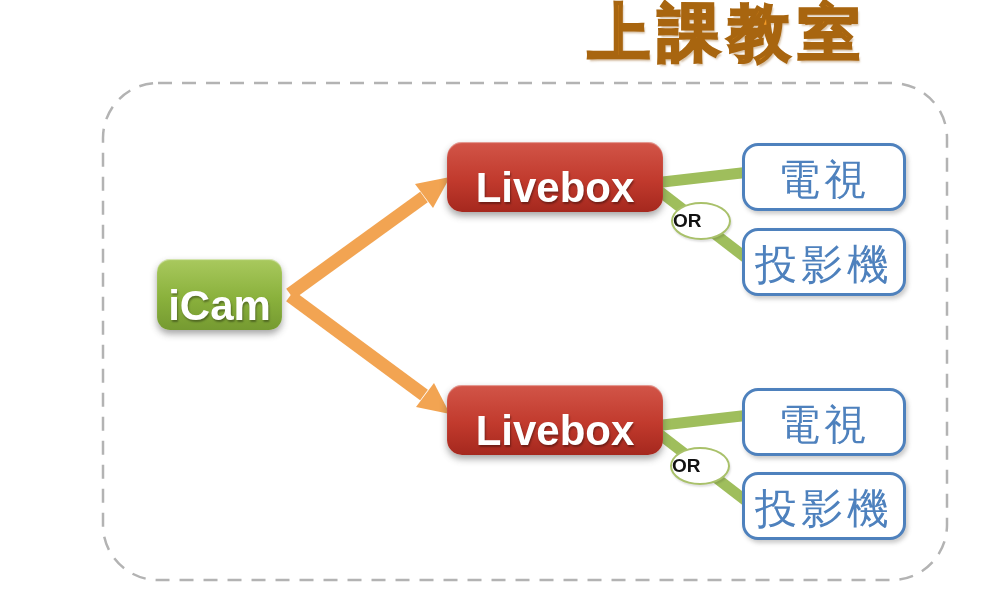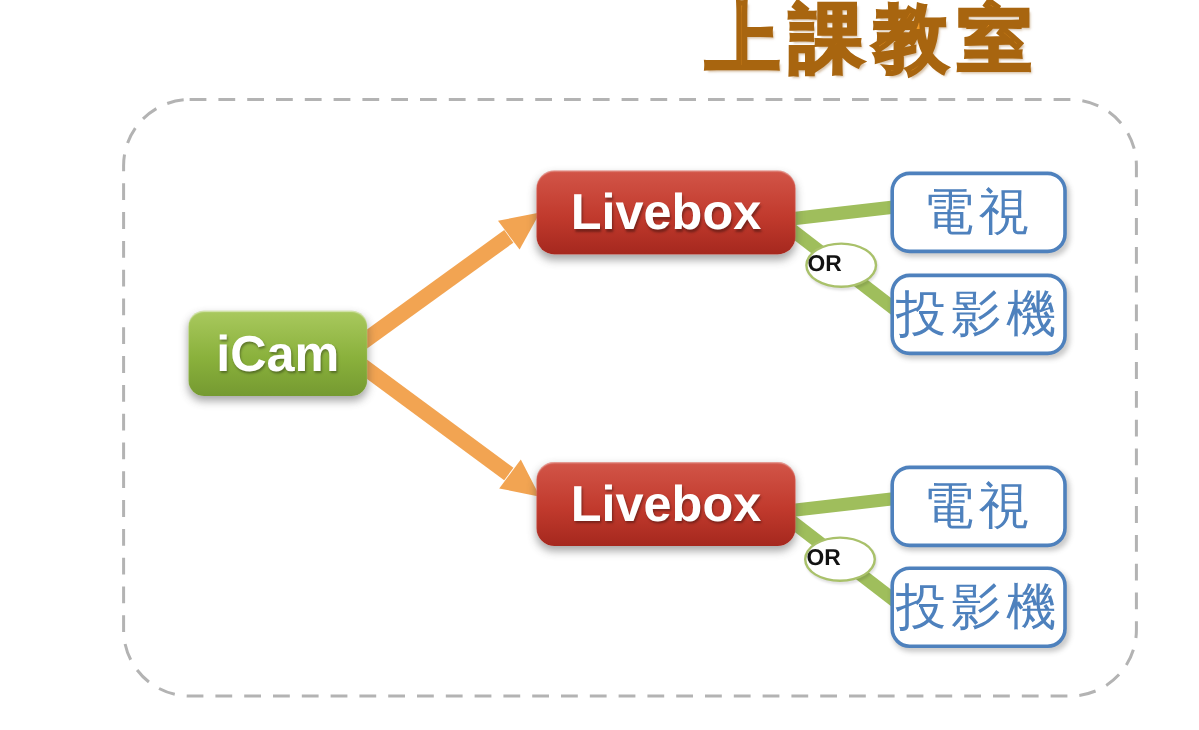"Livebox" .node { align-items: center -> flex-end }
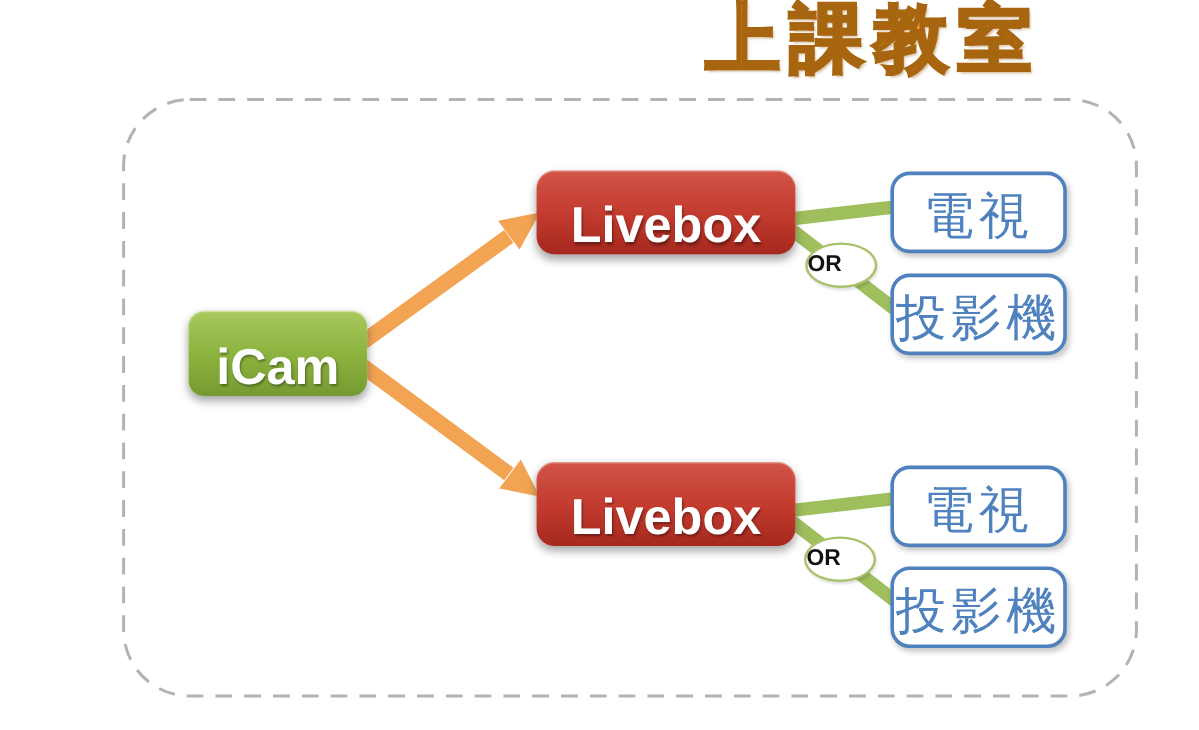"電視" .out { width: 147px -> 164px }
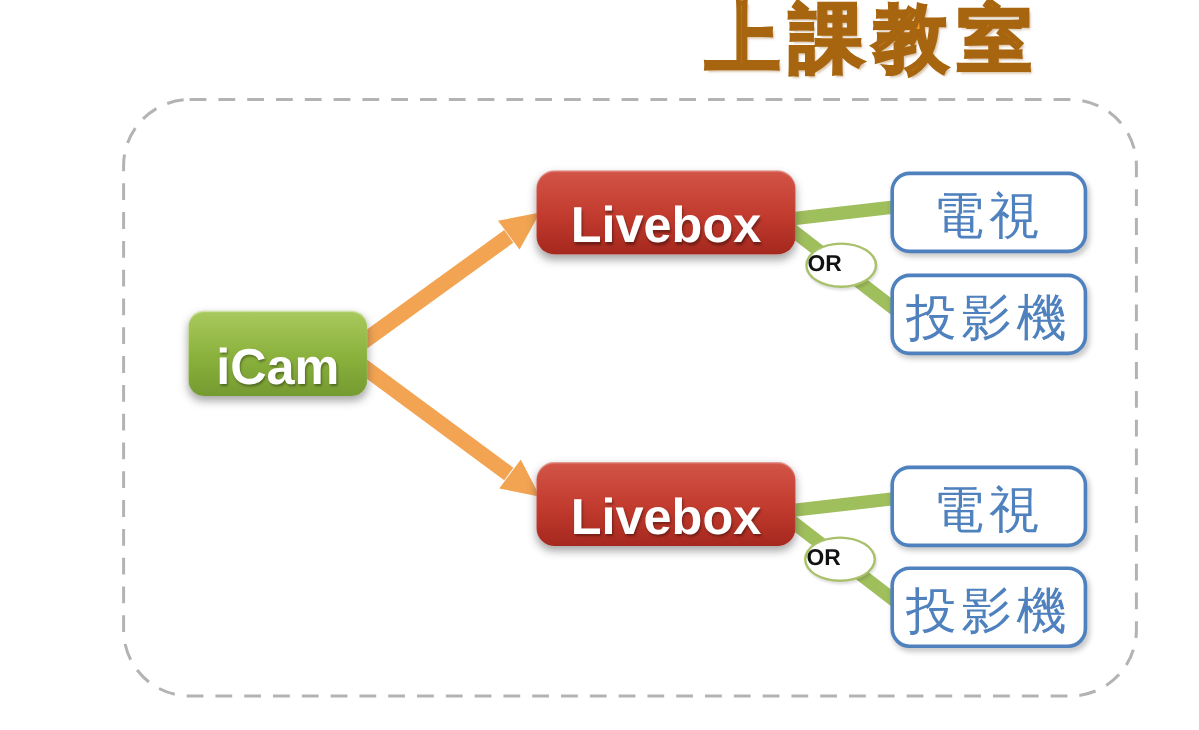"iCam" .source { width: 149px -> 125px }
